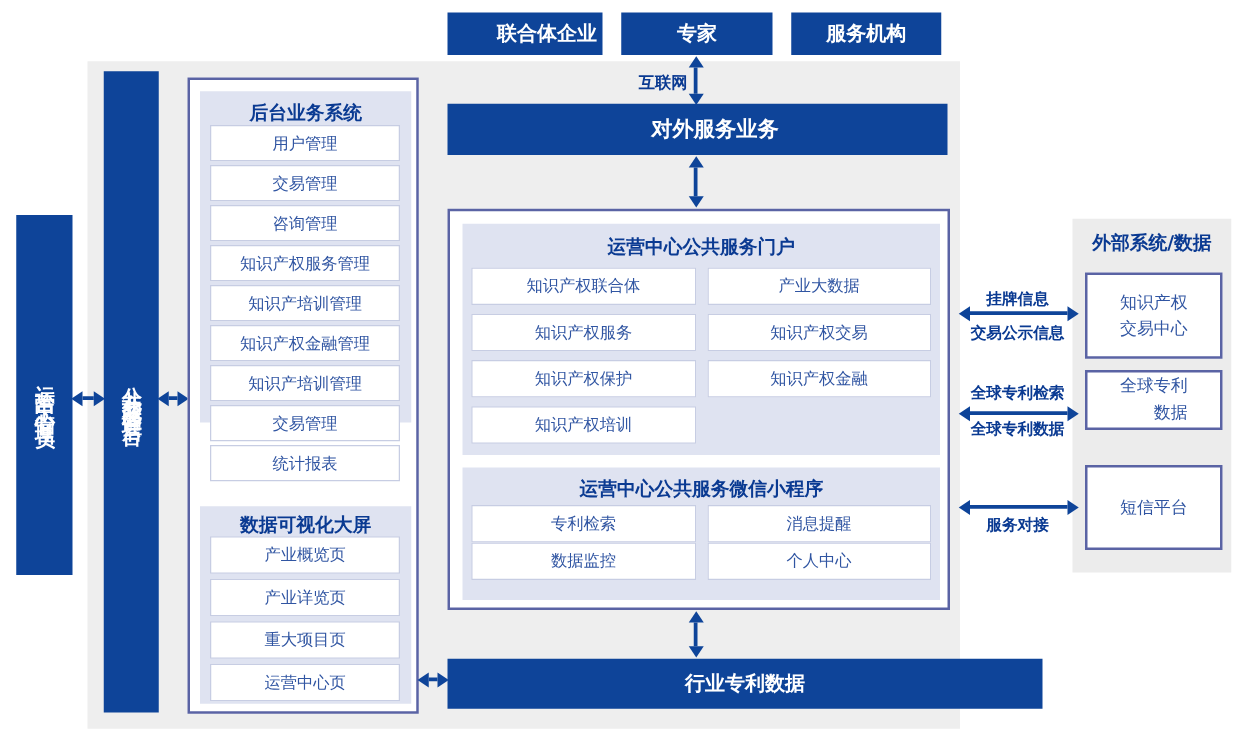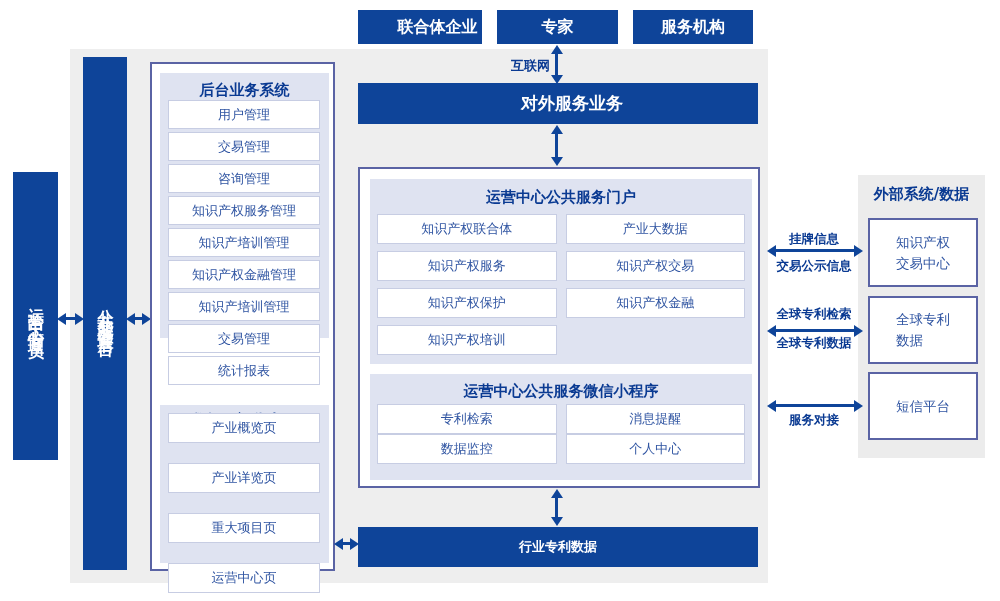"知识产权" .sysbox { text-align: left -> right }
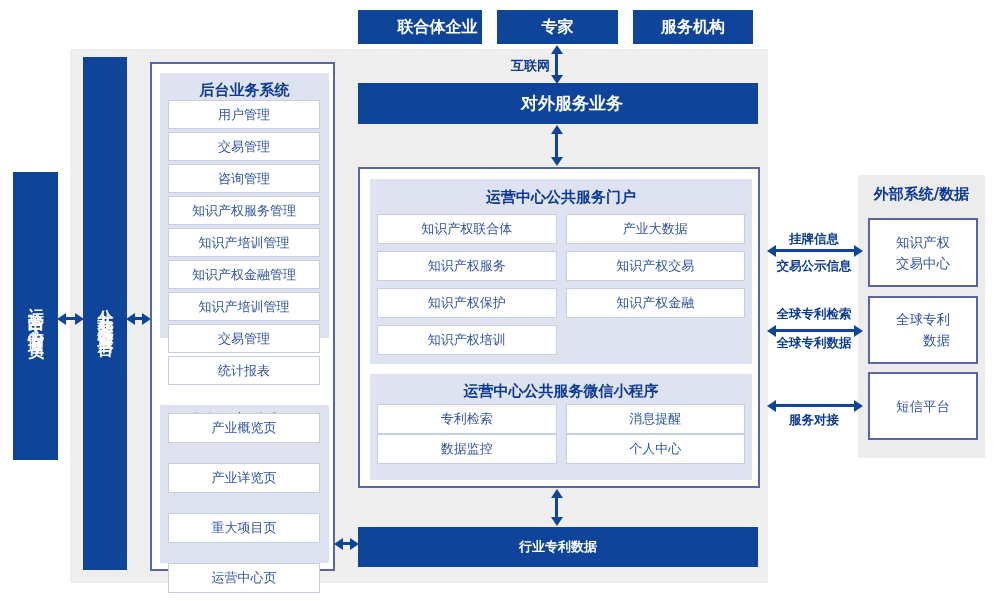"全球专利" div.sysbox { height: 68px -> 48px }
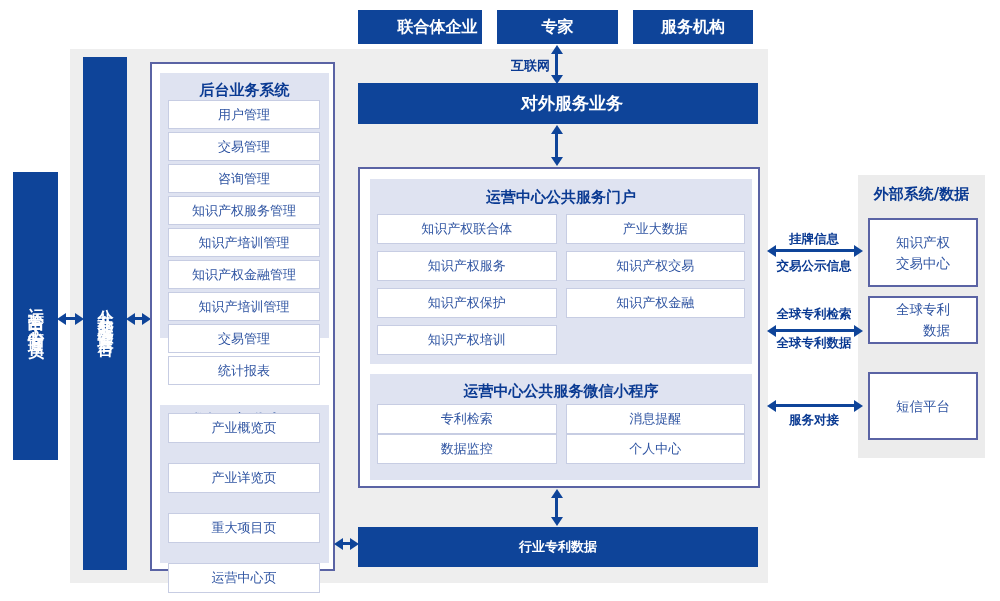"产业概览页" div.cells { gap: 20px -> 4px; top: 8px -> 24px }
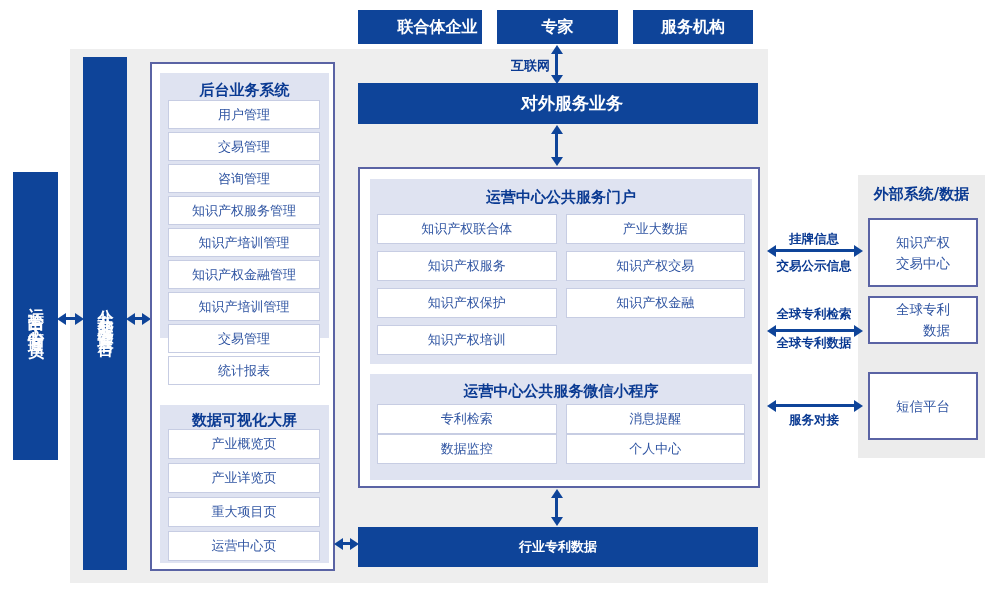"行业专利数据" div.bluebox { font-size: 13px -> 16px; width: 400px -> 476px }
